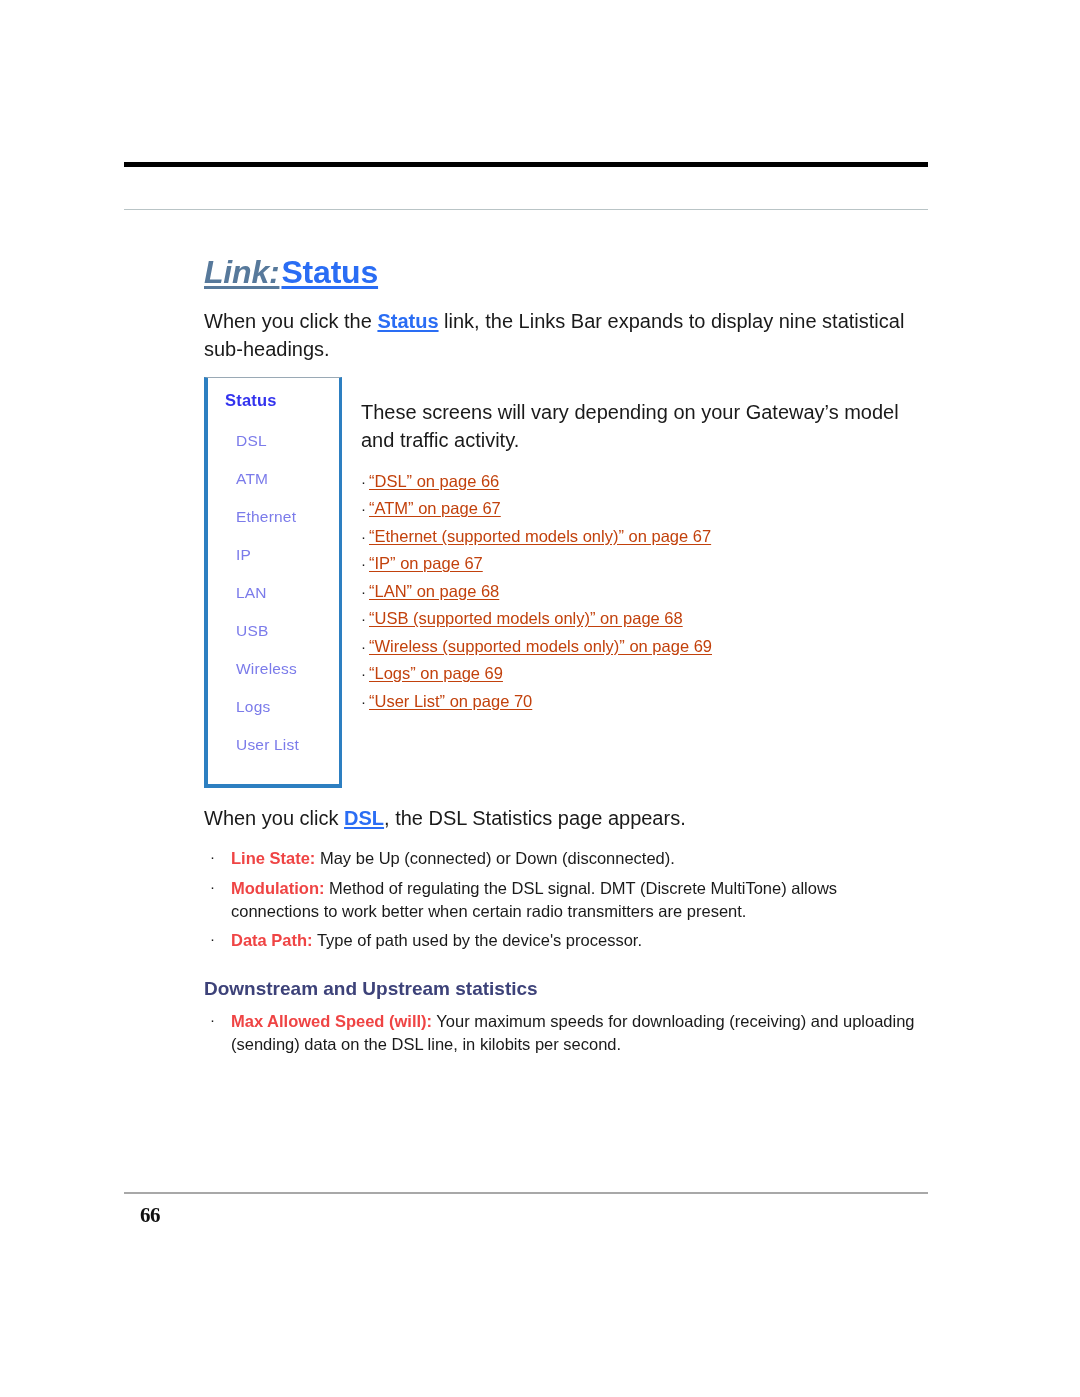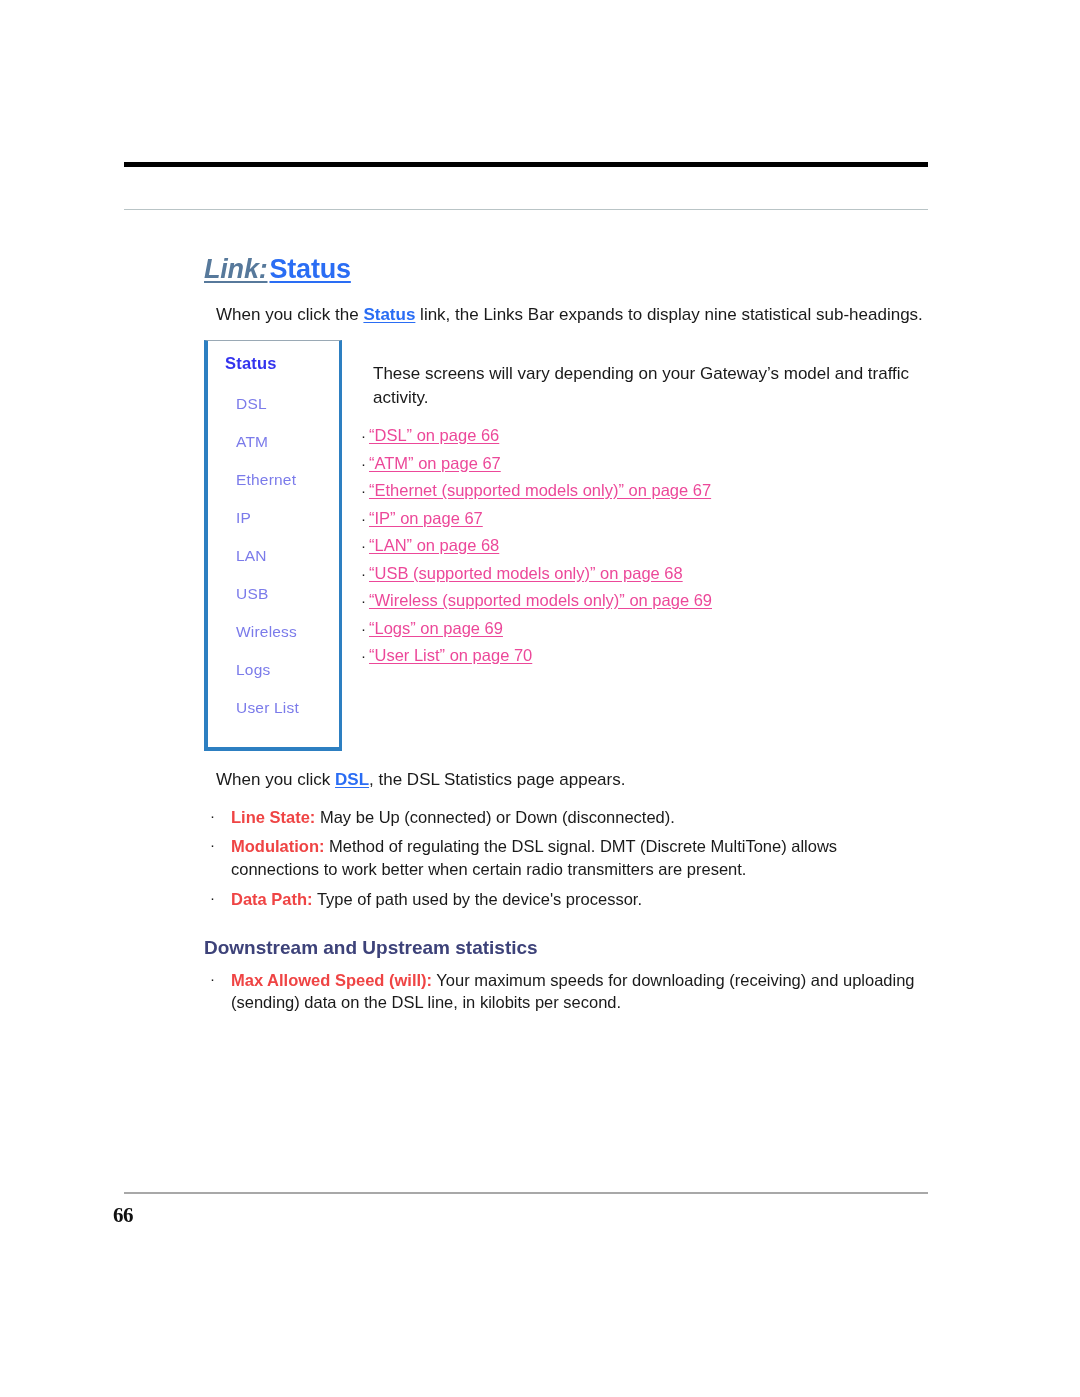"Link:Status" h1.doc-title { font-size: 27px -> 32px }
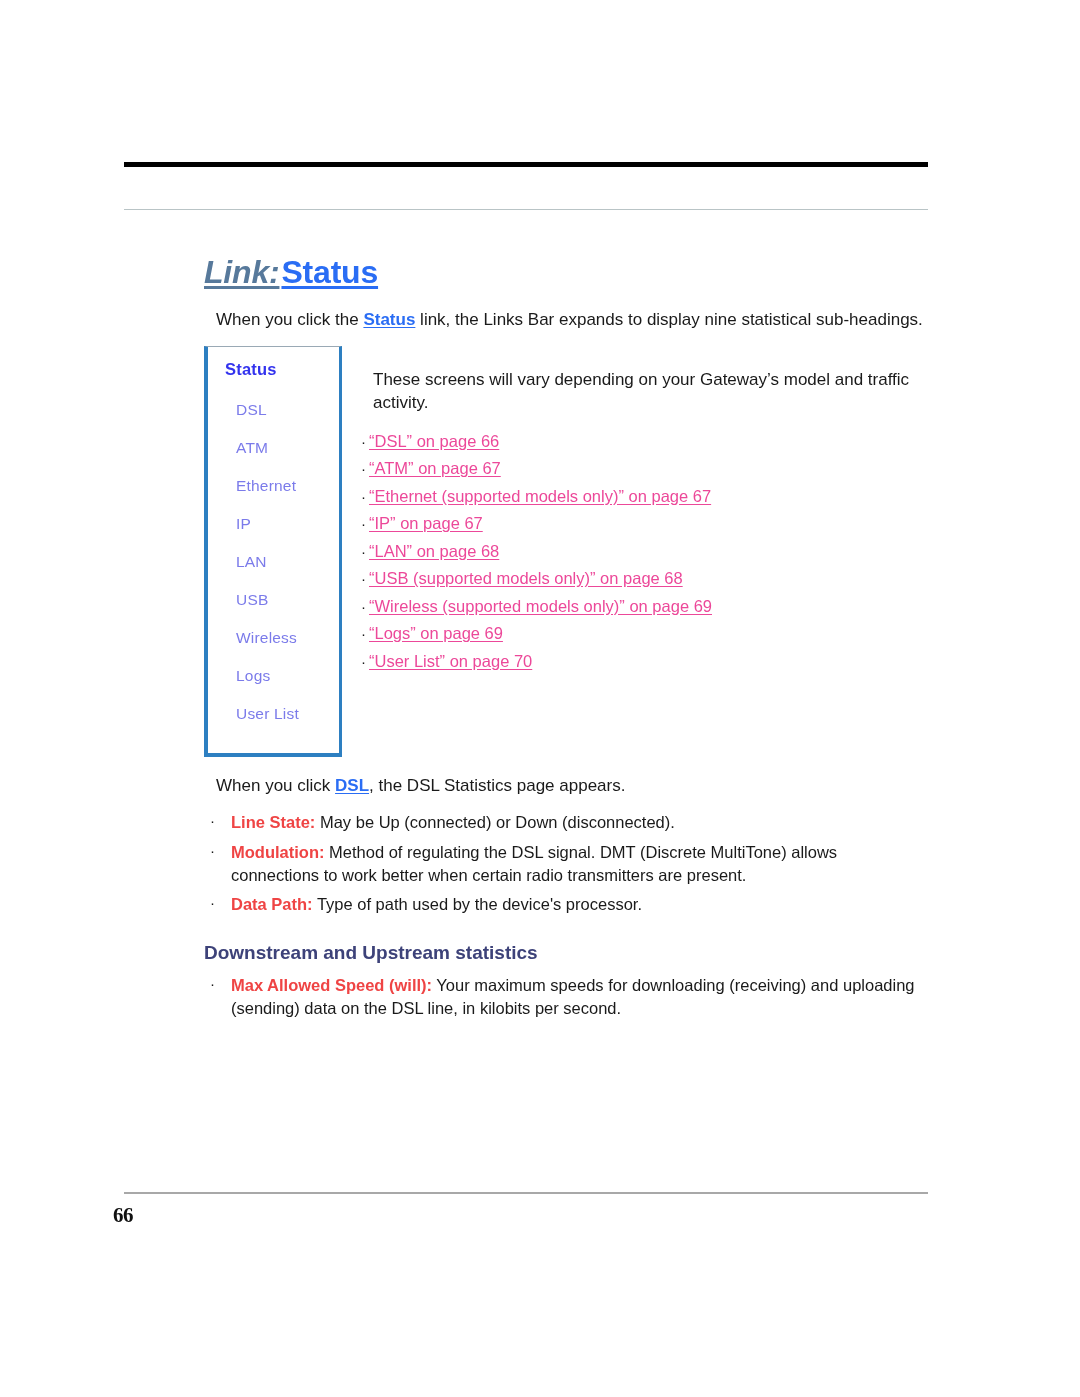"When you click the Status" p.body { font-size: 17px -> 20px; margin: 0 0 14px 12px -> 0 0 14px 0 }
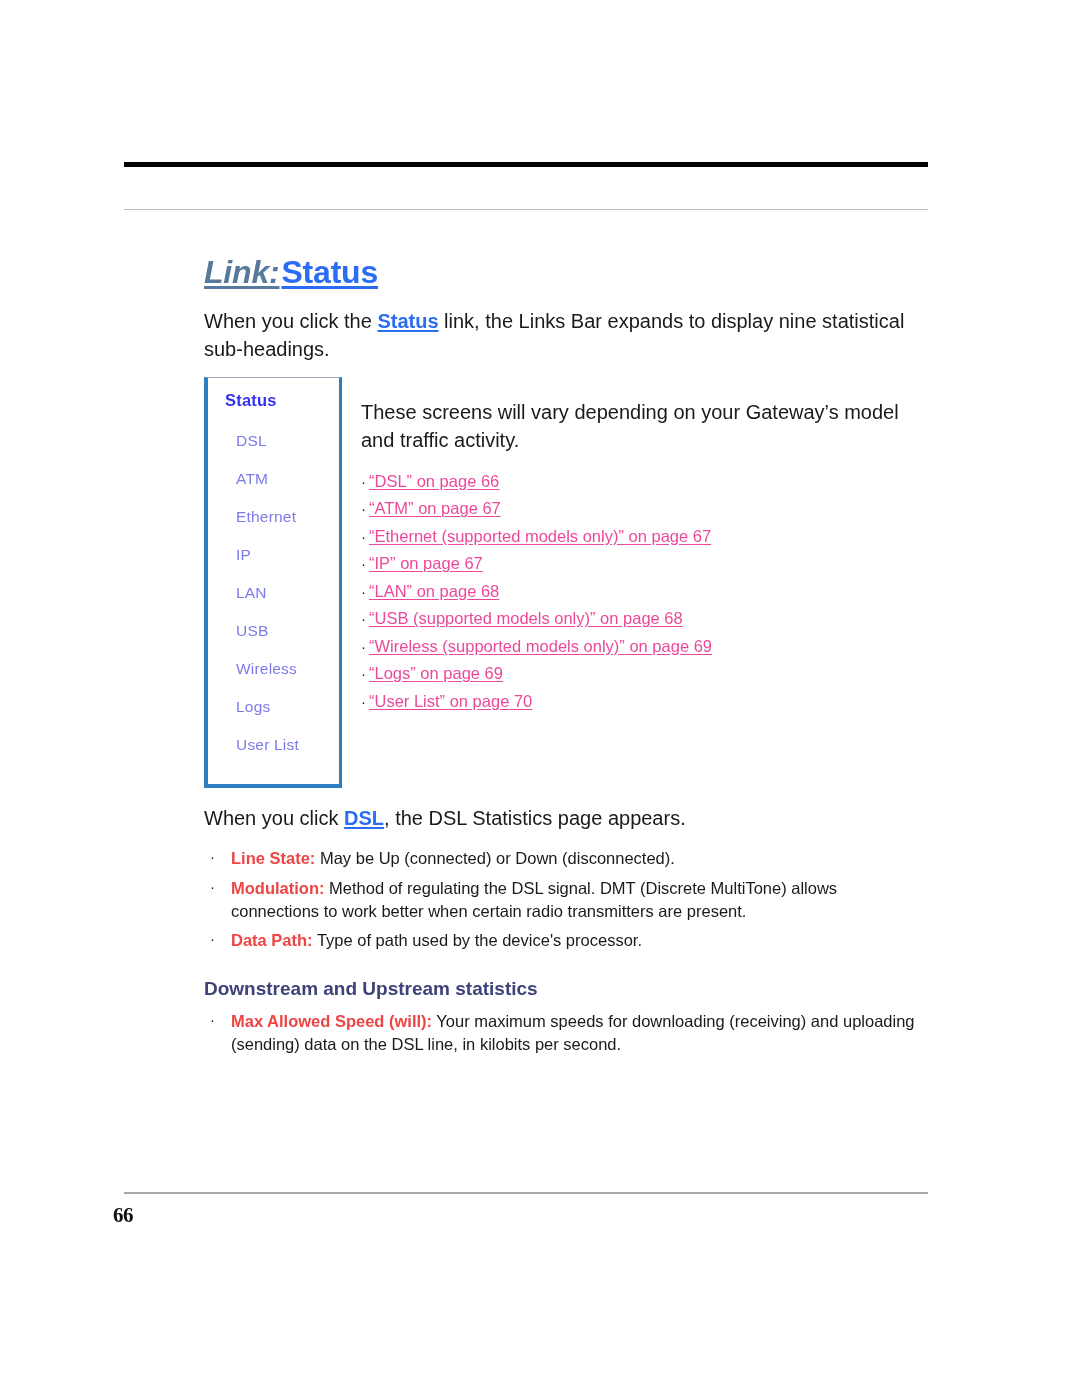"“DSL” on page 66" ul.link-list li a, ul.link-list li .xref { color: #ec4899 -> #c2410c }
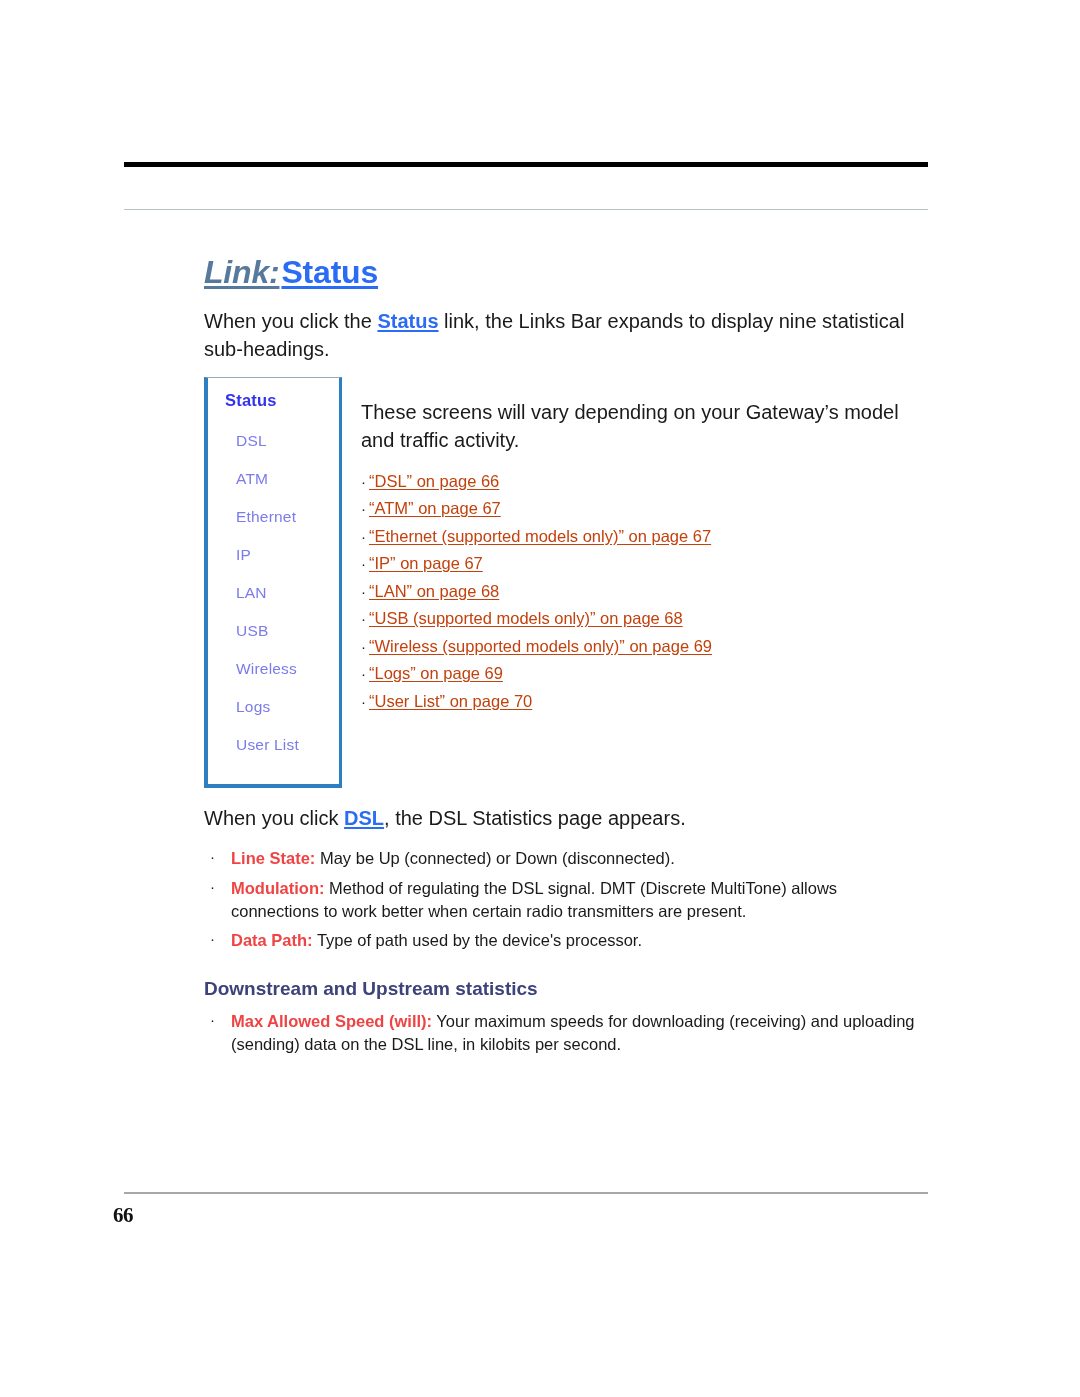"66" .page-number { left: 113px -> 140px }
